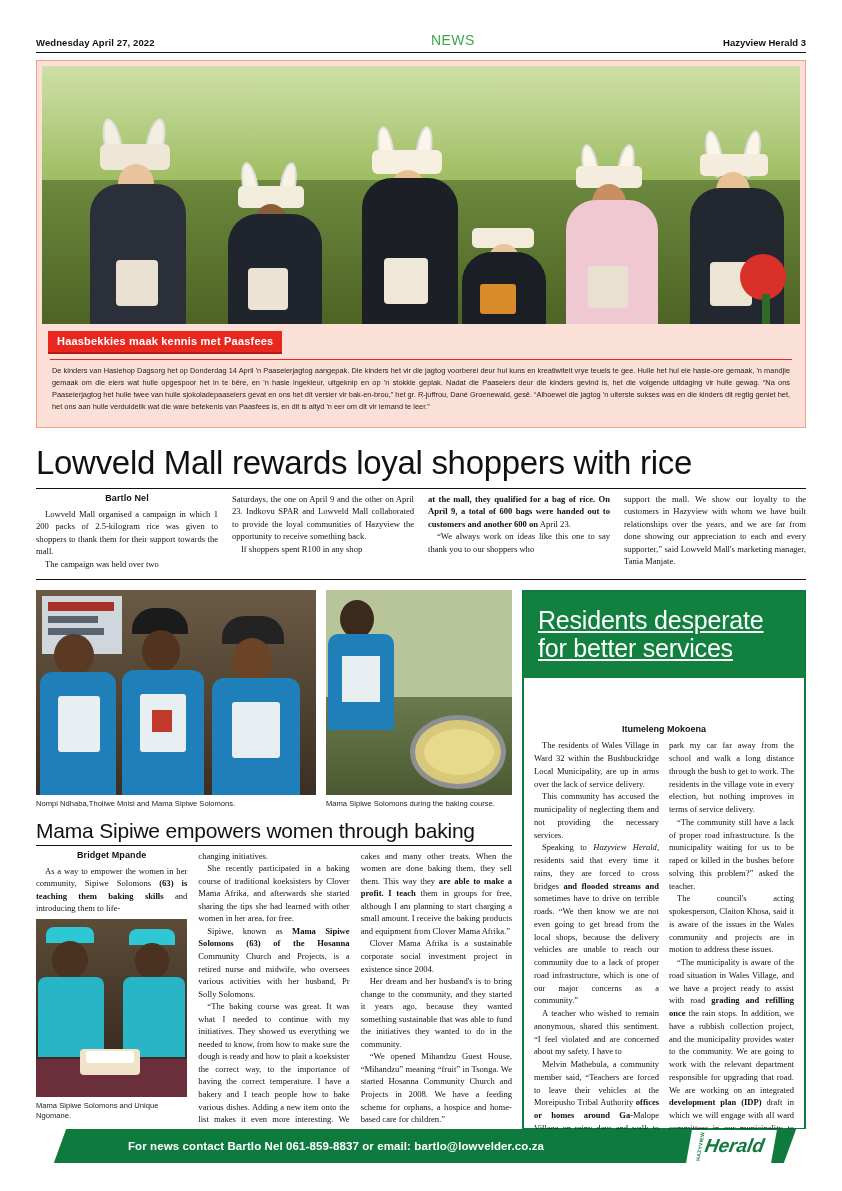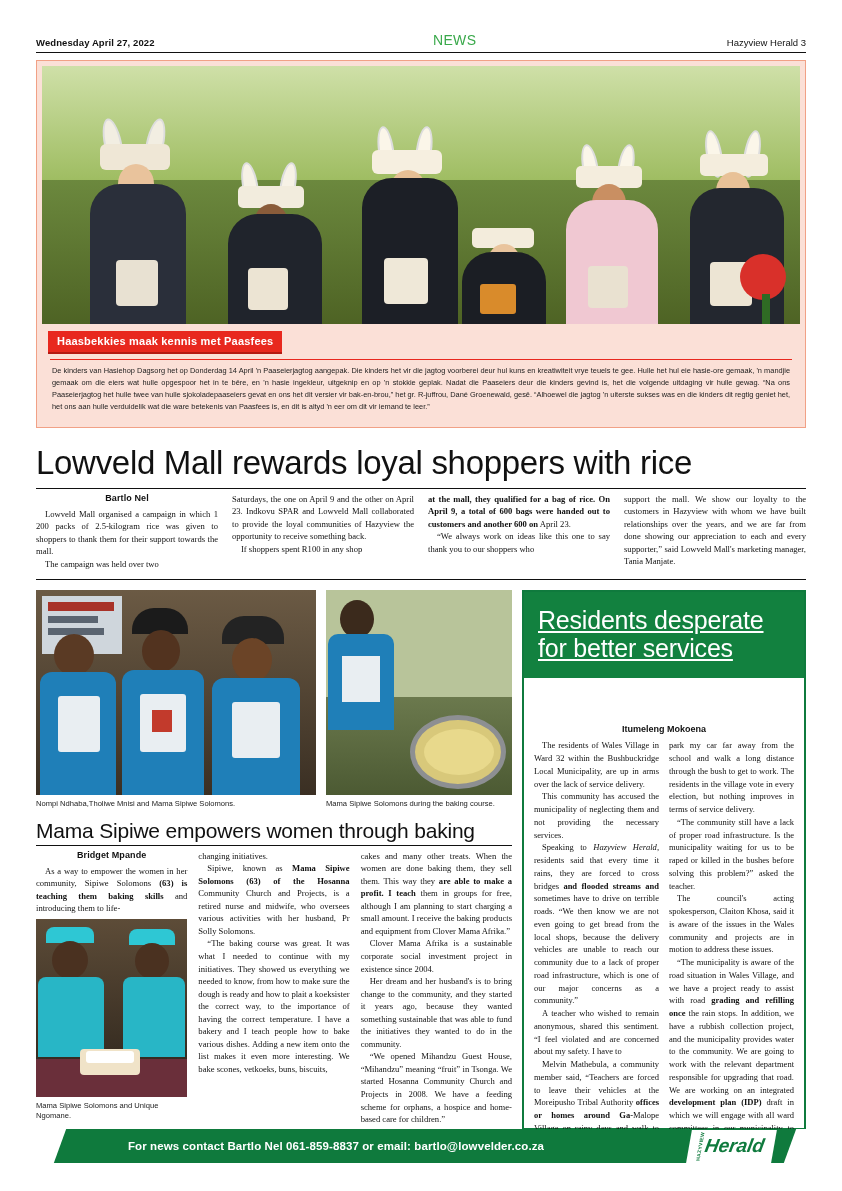"Hazyview Herald 3" .masthead .pagenum { font-weight: normal -> bold }
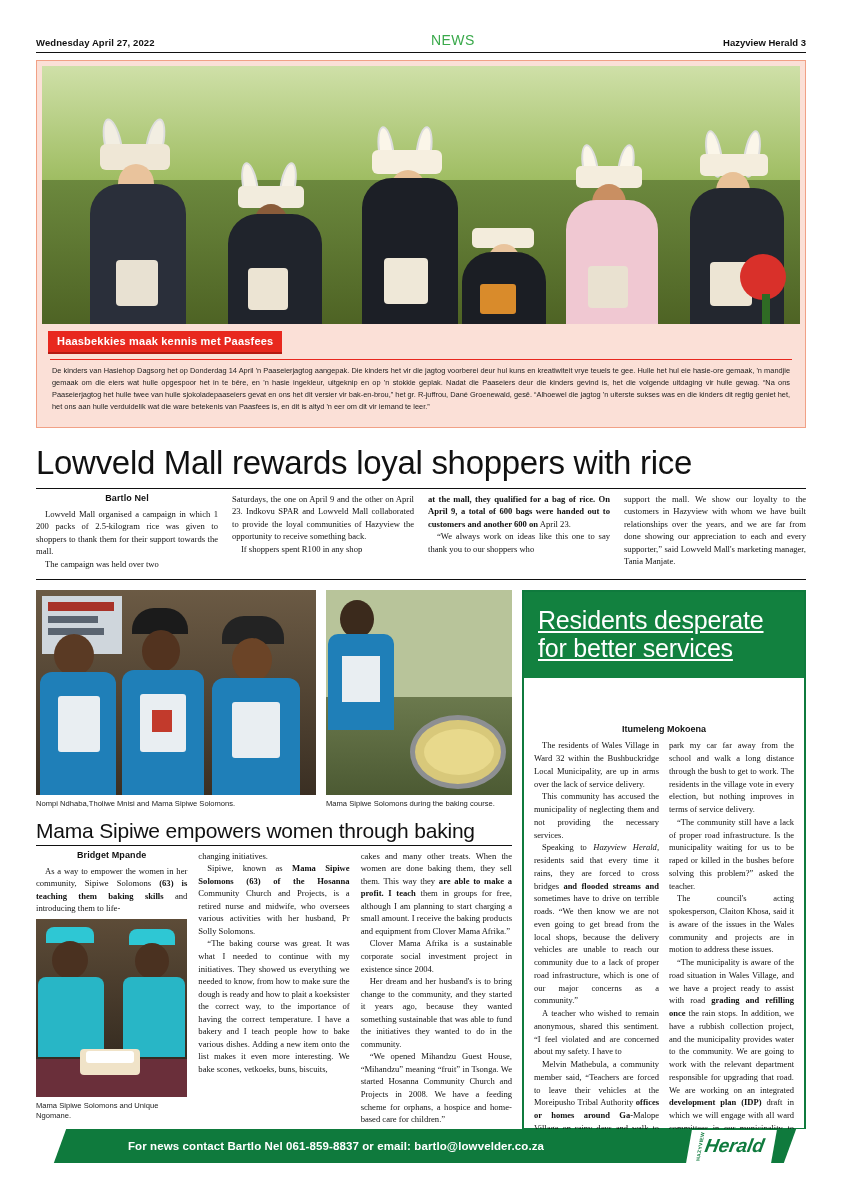"She recently participated in a" p { html: none -> <p>She recently participated in a baking course of traditional koeksisters by Clover Mama Afrika, and afterwards she started sharing the tips she had learned with other women in her area, for free.</p> }
